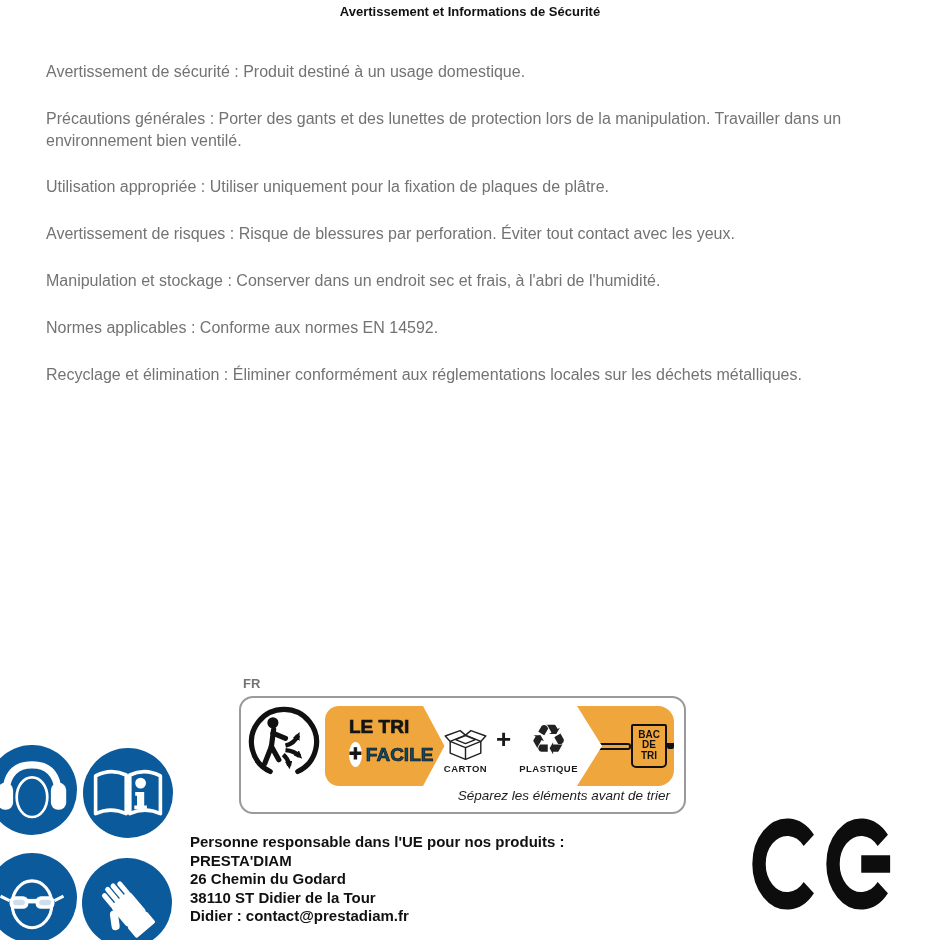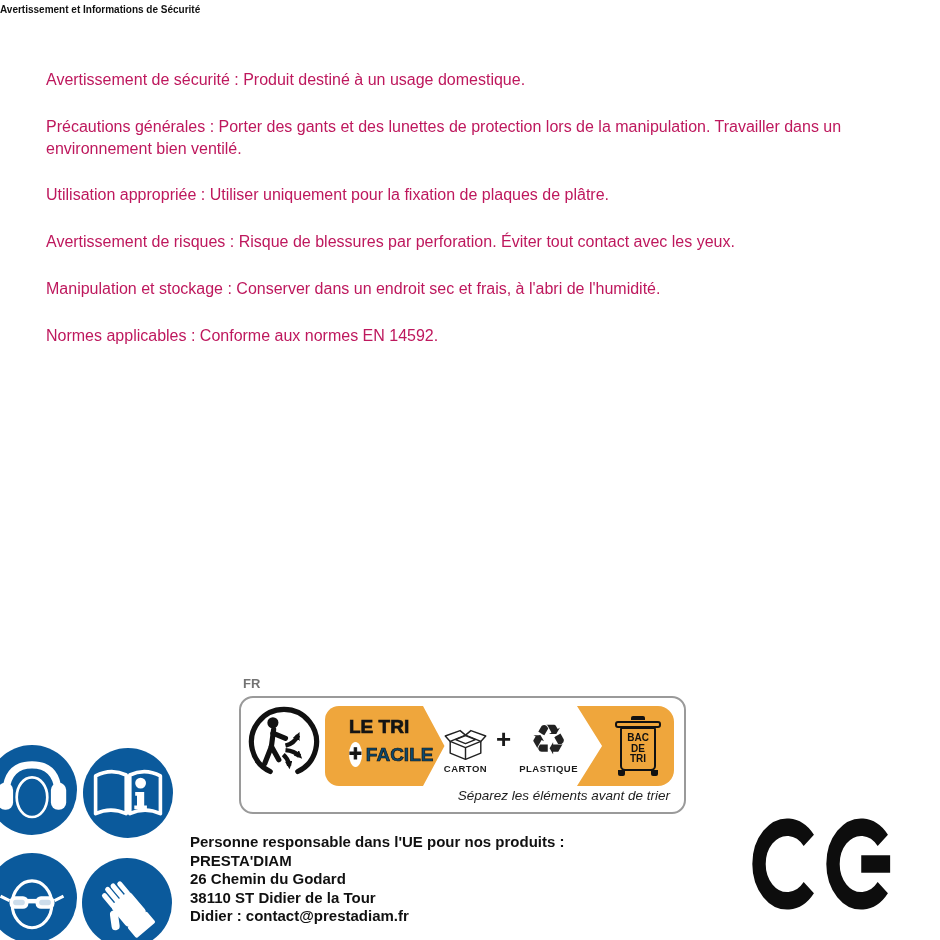"Avertissement et Informations de" .doc-title { font-size: 10px -> 13px; text-align: left -> center }
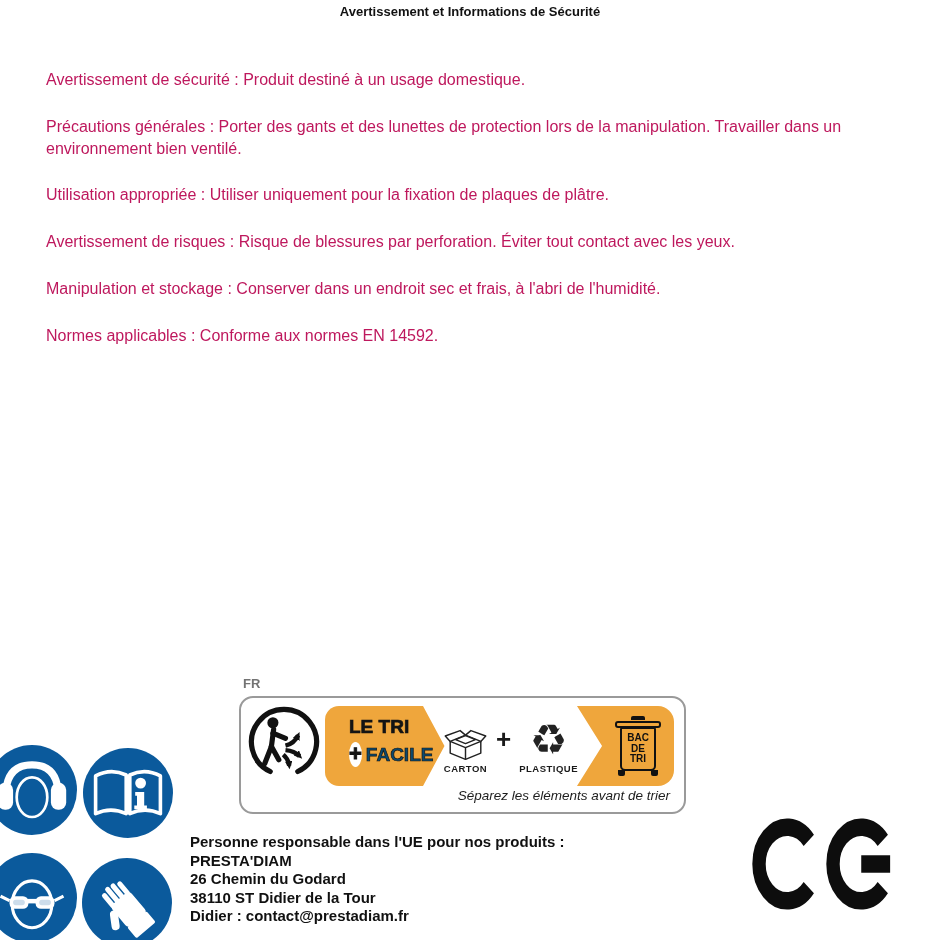"Avertissement de sécurité : Produit" .doc-body p { color: #be185d -> #737373; margin: 16px 0 25px 0 -> 8px 0 25px 0 }
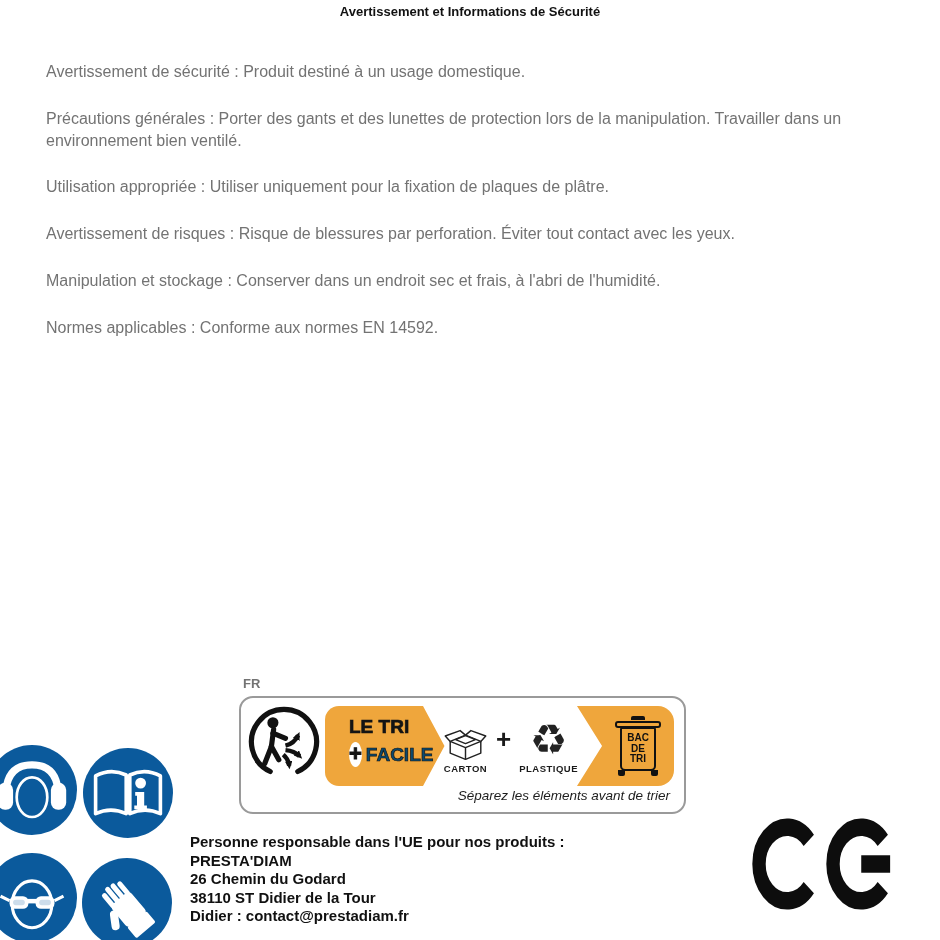"Recyclage et élimination : Éliminer" p { html: none -> <p>Recyclage et élimination : Éliminer conformément aux réglementations locales sur les déchets métalliques.</p> }
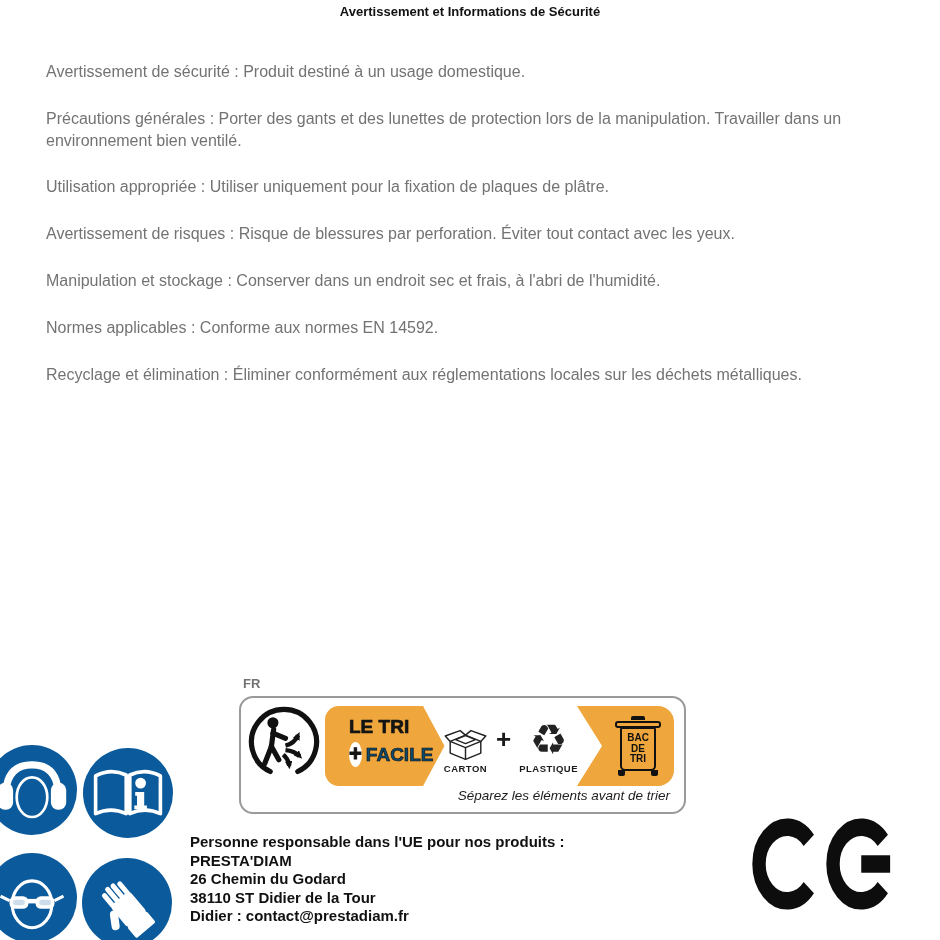"BAC" .bin { flex-direction: column -> row }
